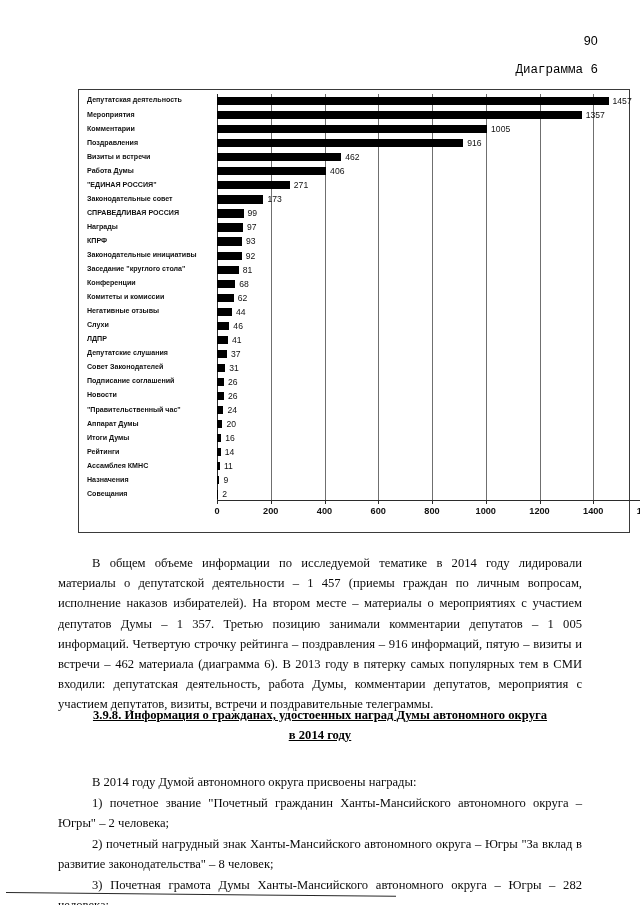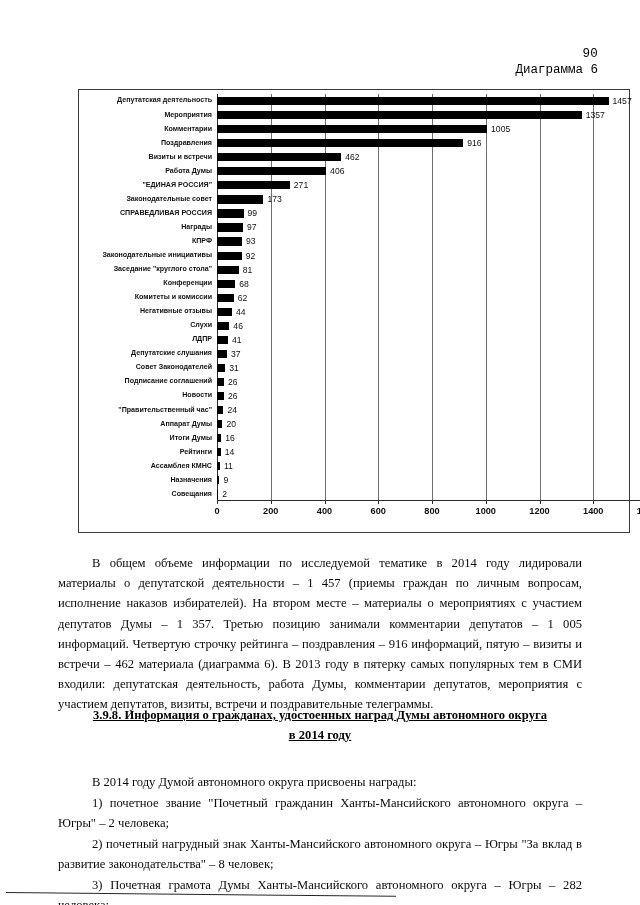"90" .page-number { font-family: Liberation Mono, monospace -> Liberation Sans, sans-serif; margin-top: 13px -> none }
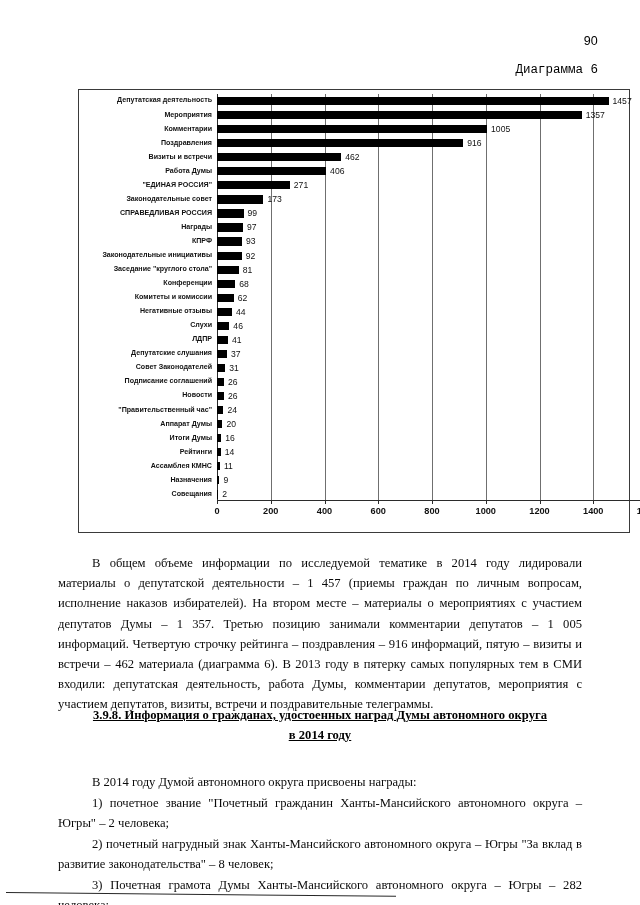"Депутатская деятельность" .cat-label { left: 0 -> 8px; text-align: right -> none }
